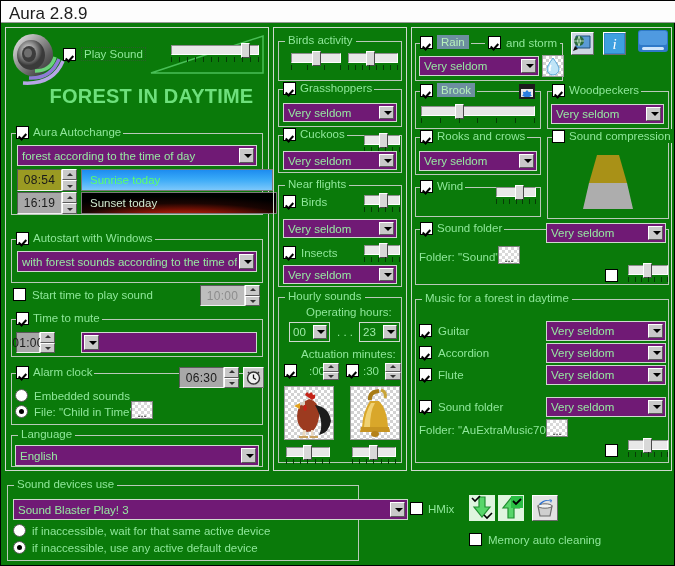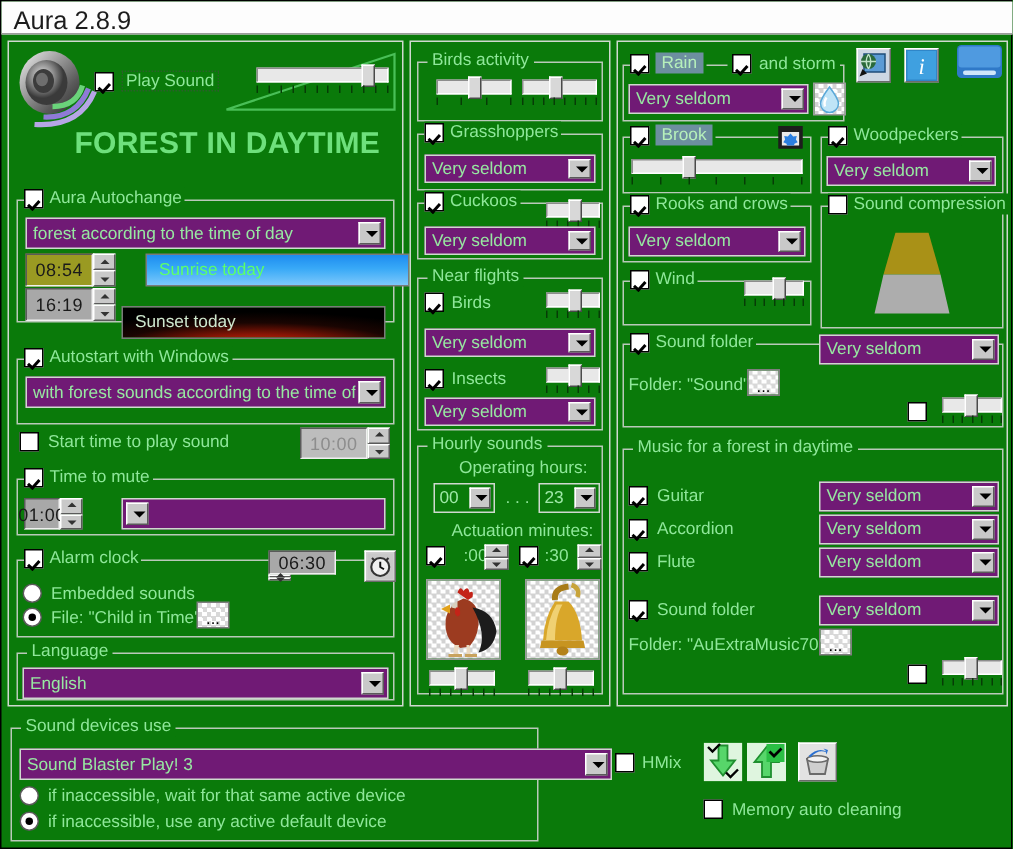"Sunrise today" div.sunbar { left: 96px -> 80px; width: 176px -> 192px }
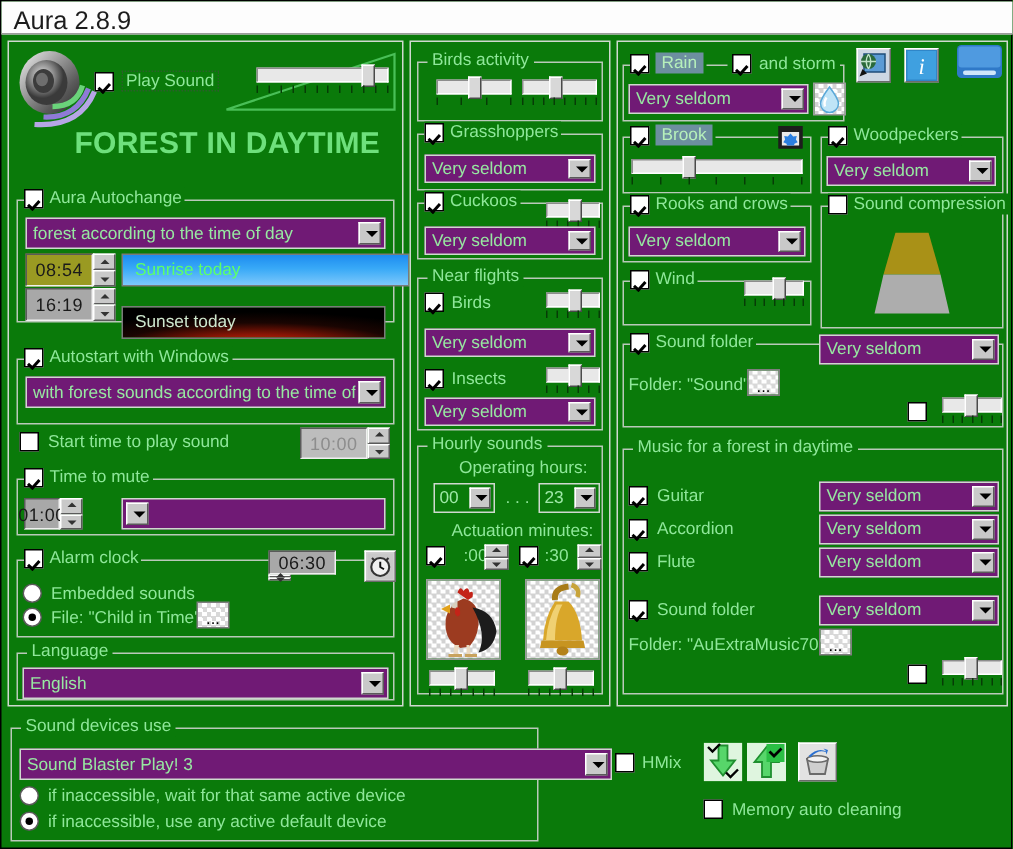"Sunset today" div.sunbar { top: 203px -> 191px; width: 176px -> 196px }
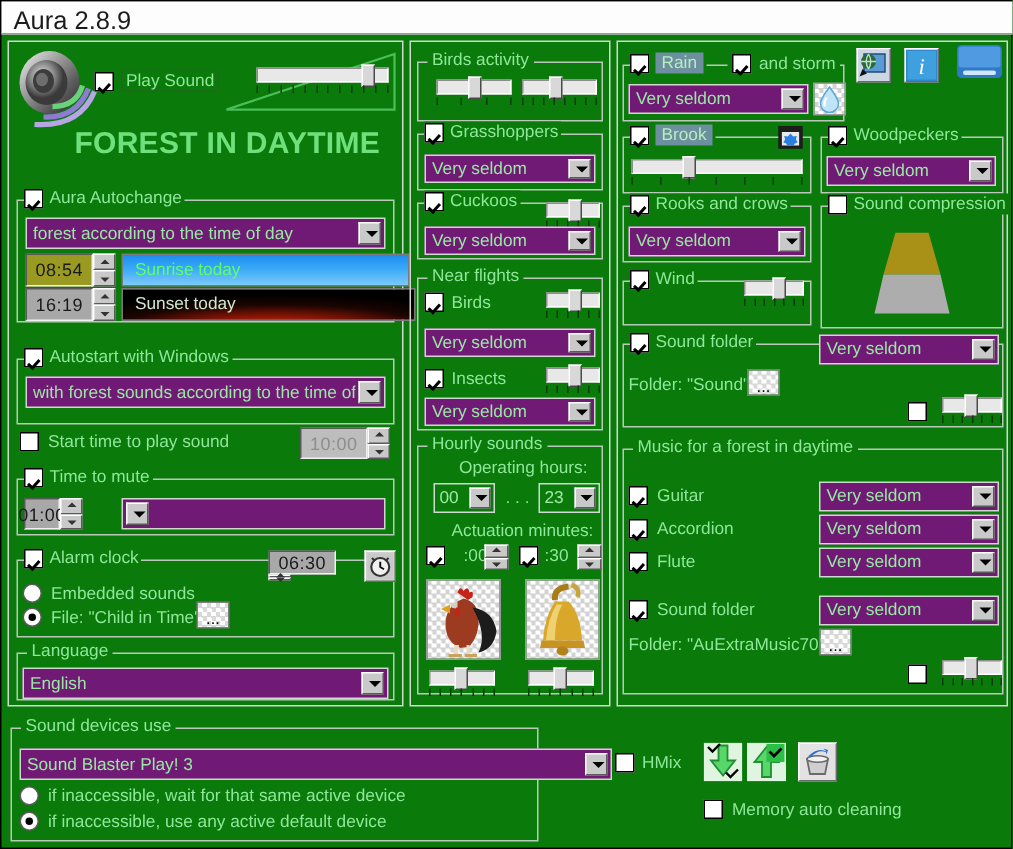"06:30" div.spin { flex-direction: column -> none; height: 32px -> 21px }
